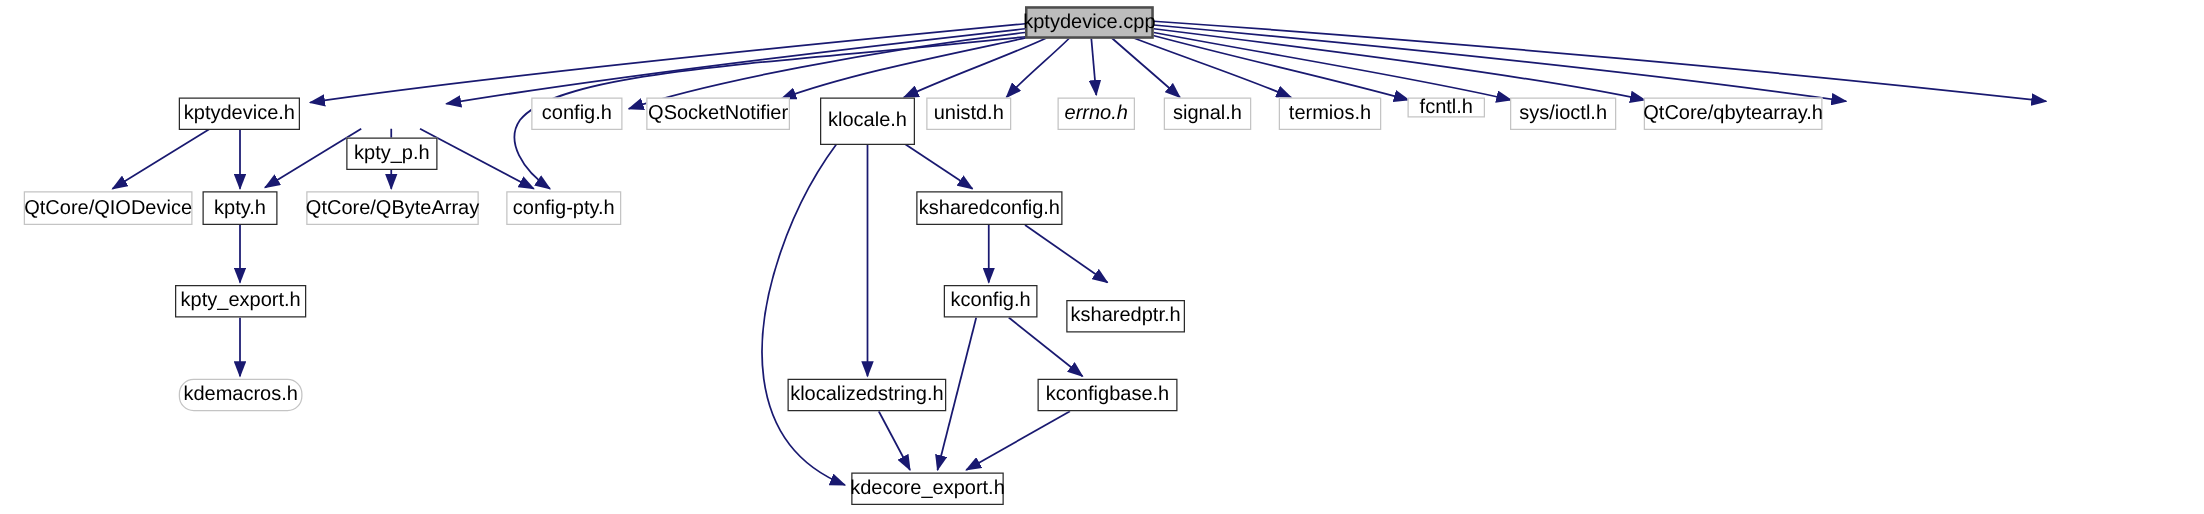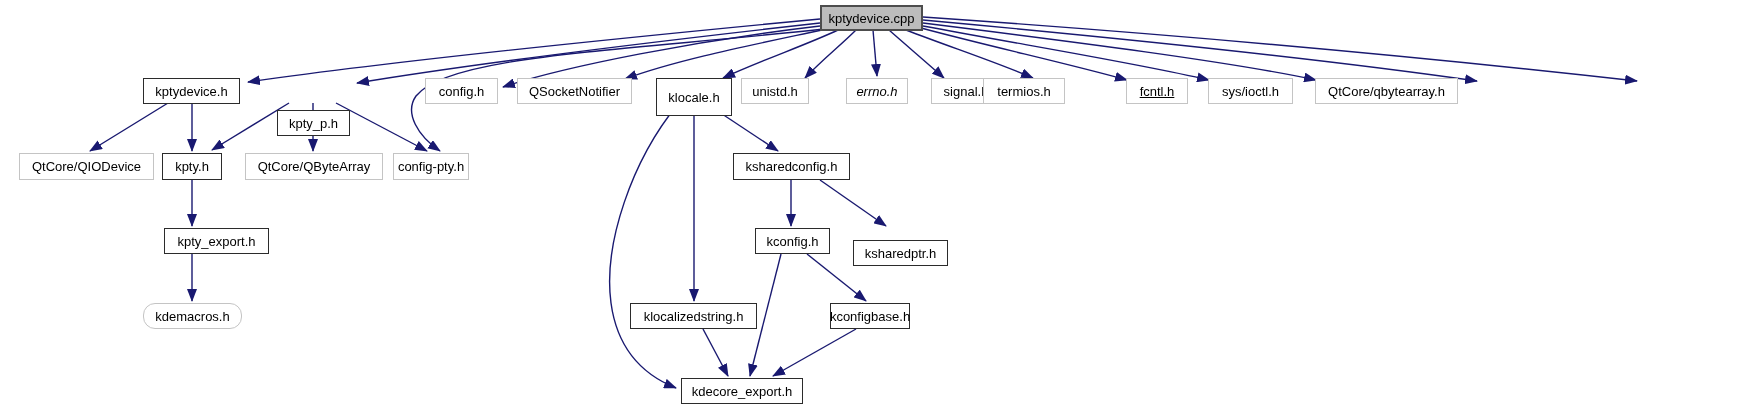"kptydevice.cpp" .node { font-size: 13px -> 16px }
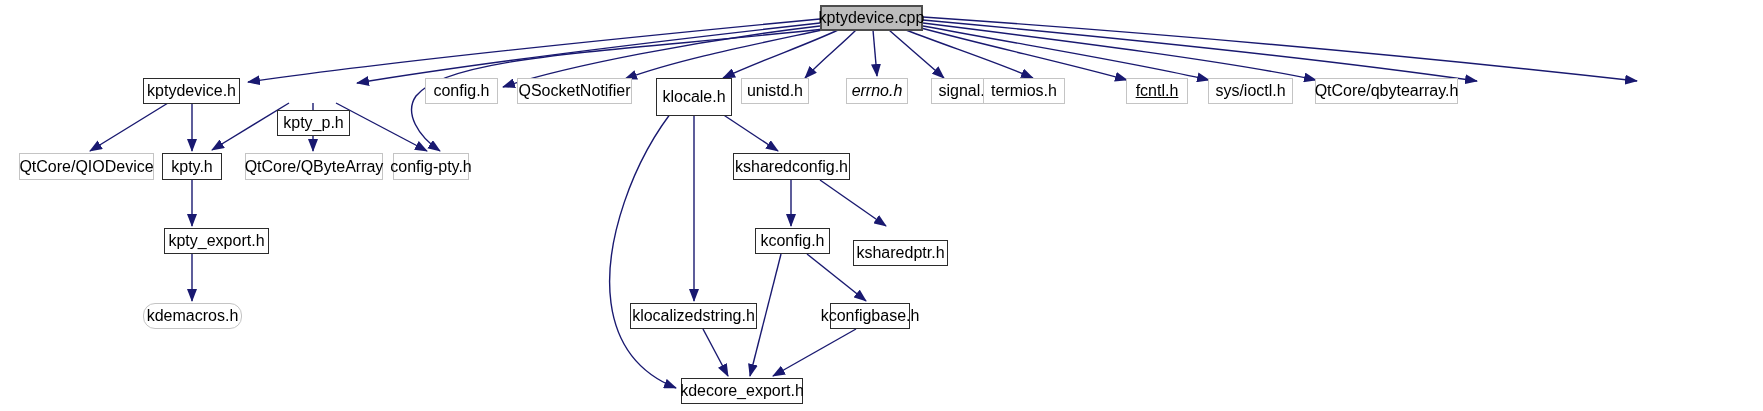"termios.h" div.node { left: 983px -> 1023px }
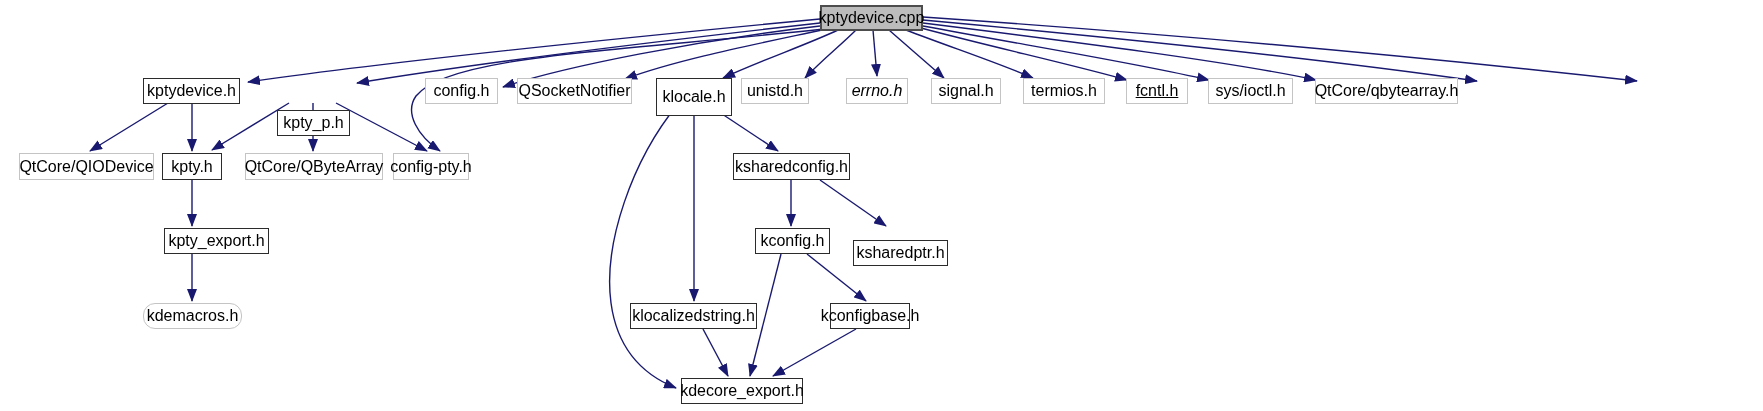"fcntl.h" div.node { height: 26px -> 16px; text-decoration: underline -> none }
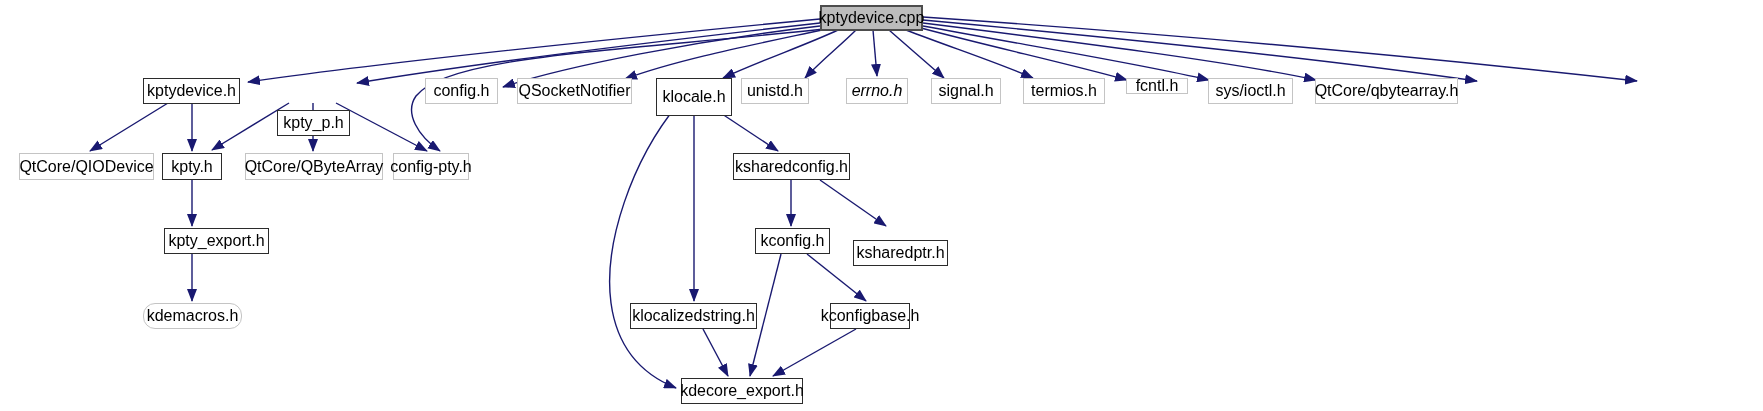"config-pty.h" div.node { left: 393px -> 405px; width: 76px -> 92px }
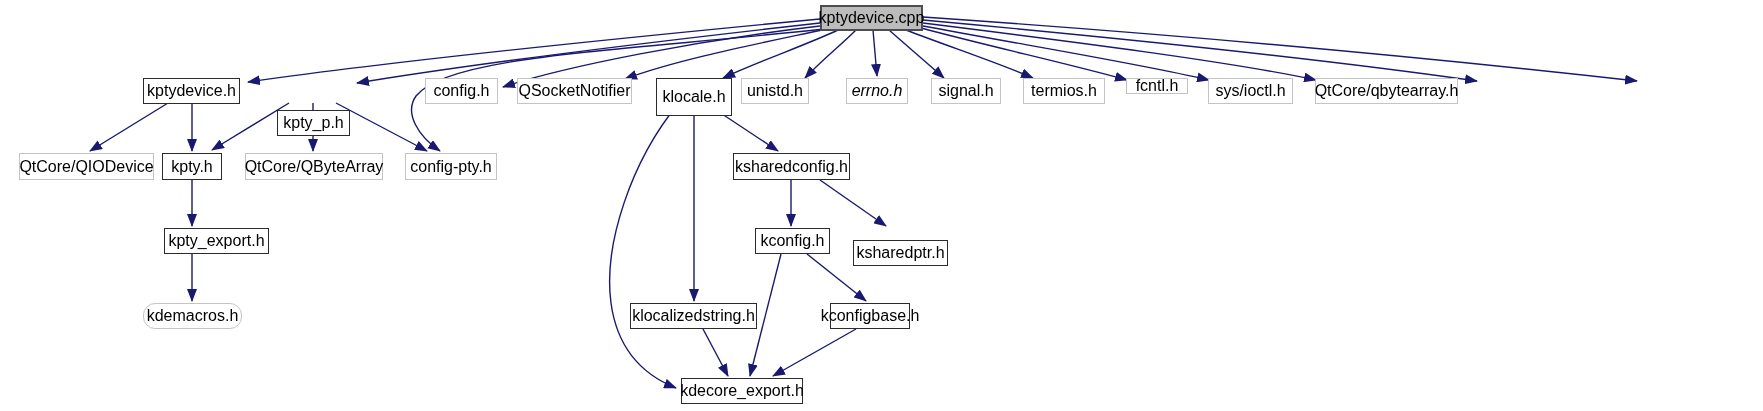"kpty_export.h" div.node { margin-left: 24px -> none }
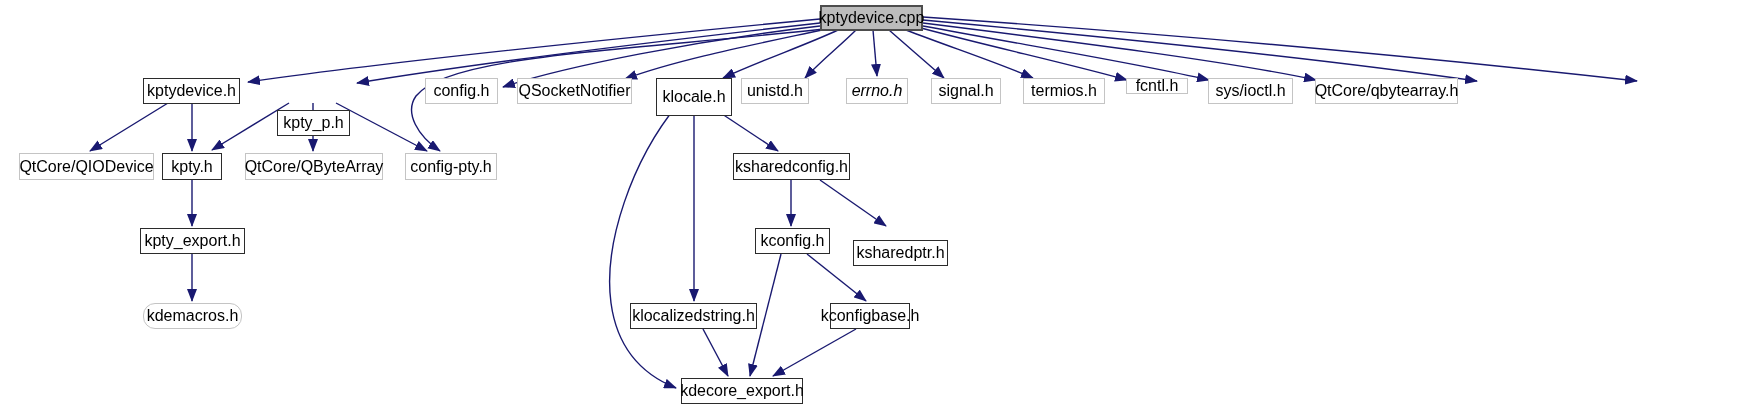"kconfigbase.h" div.node { width: 80px -> 112px }
